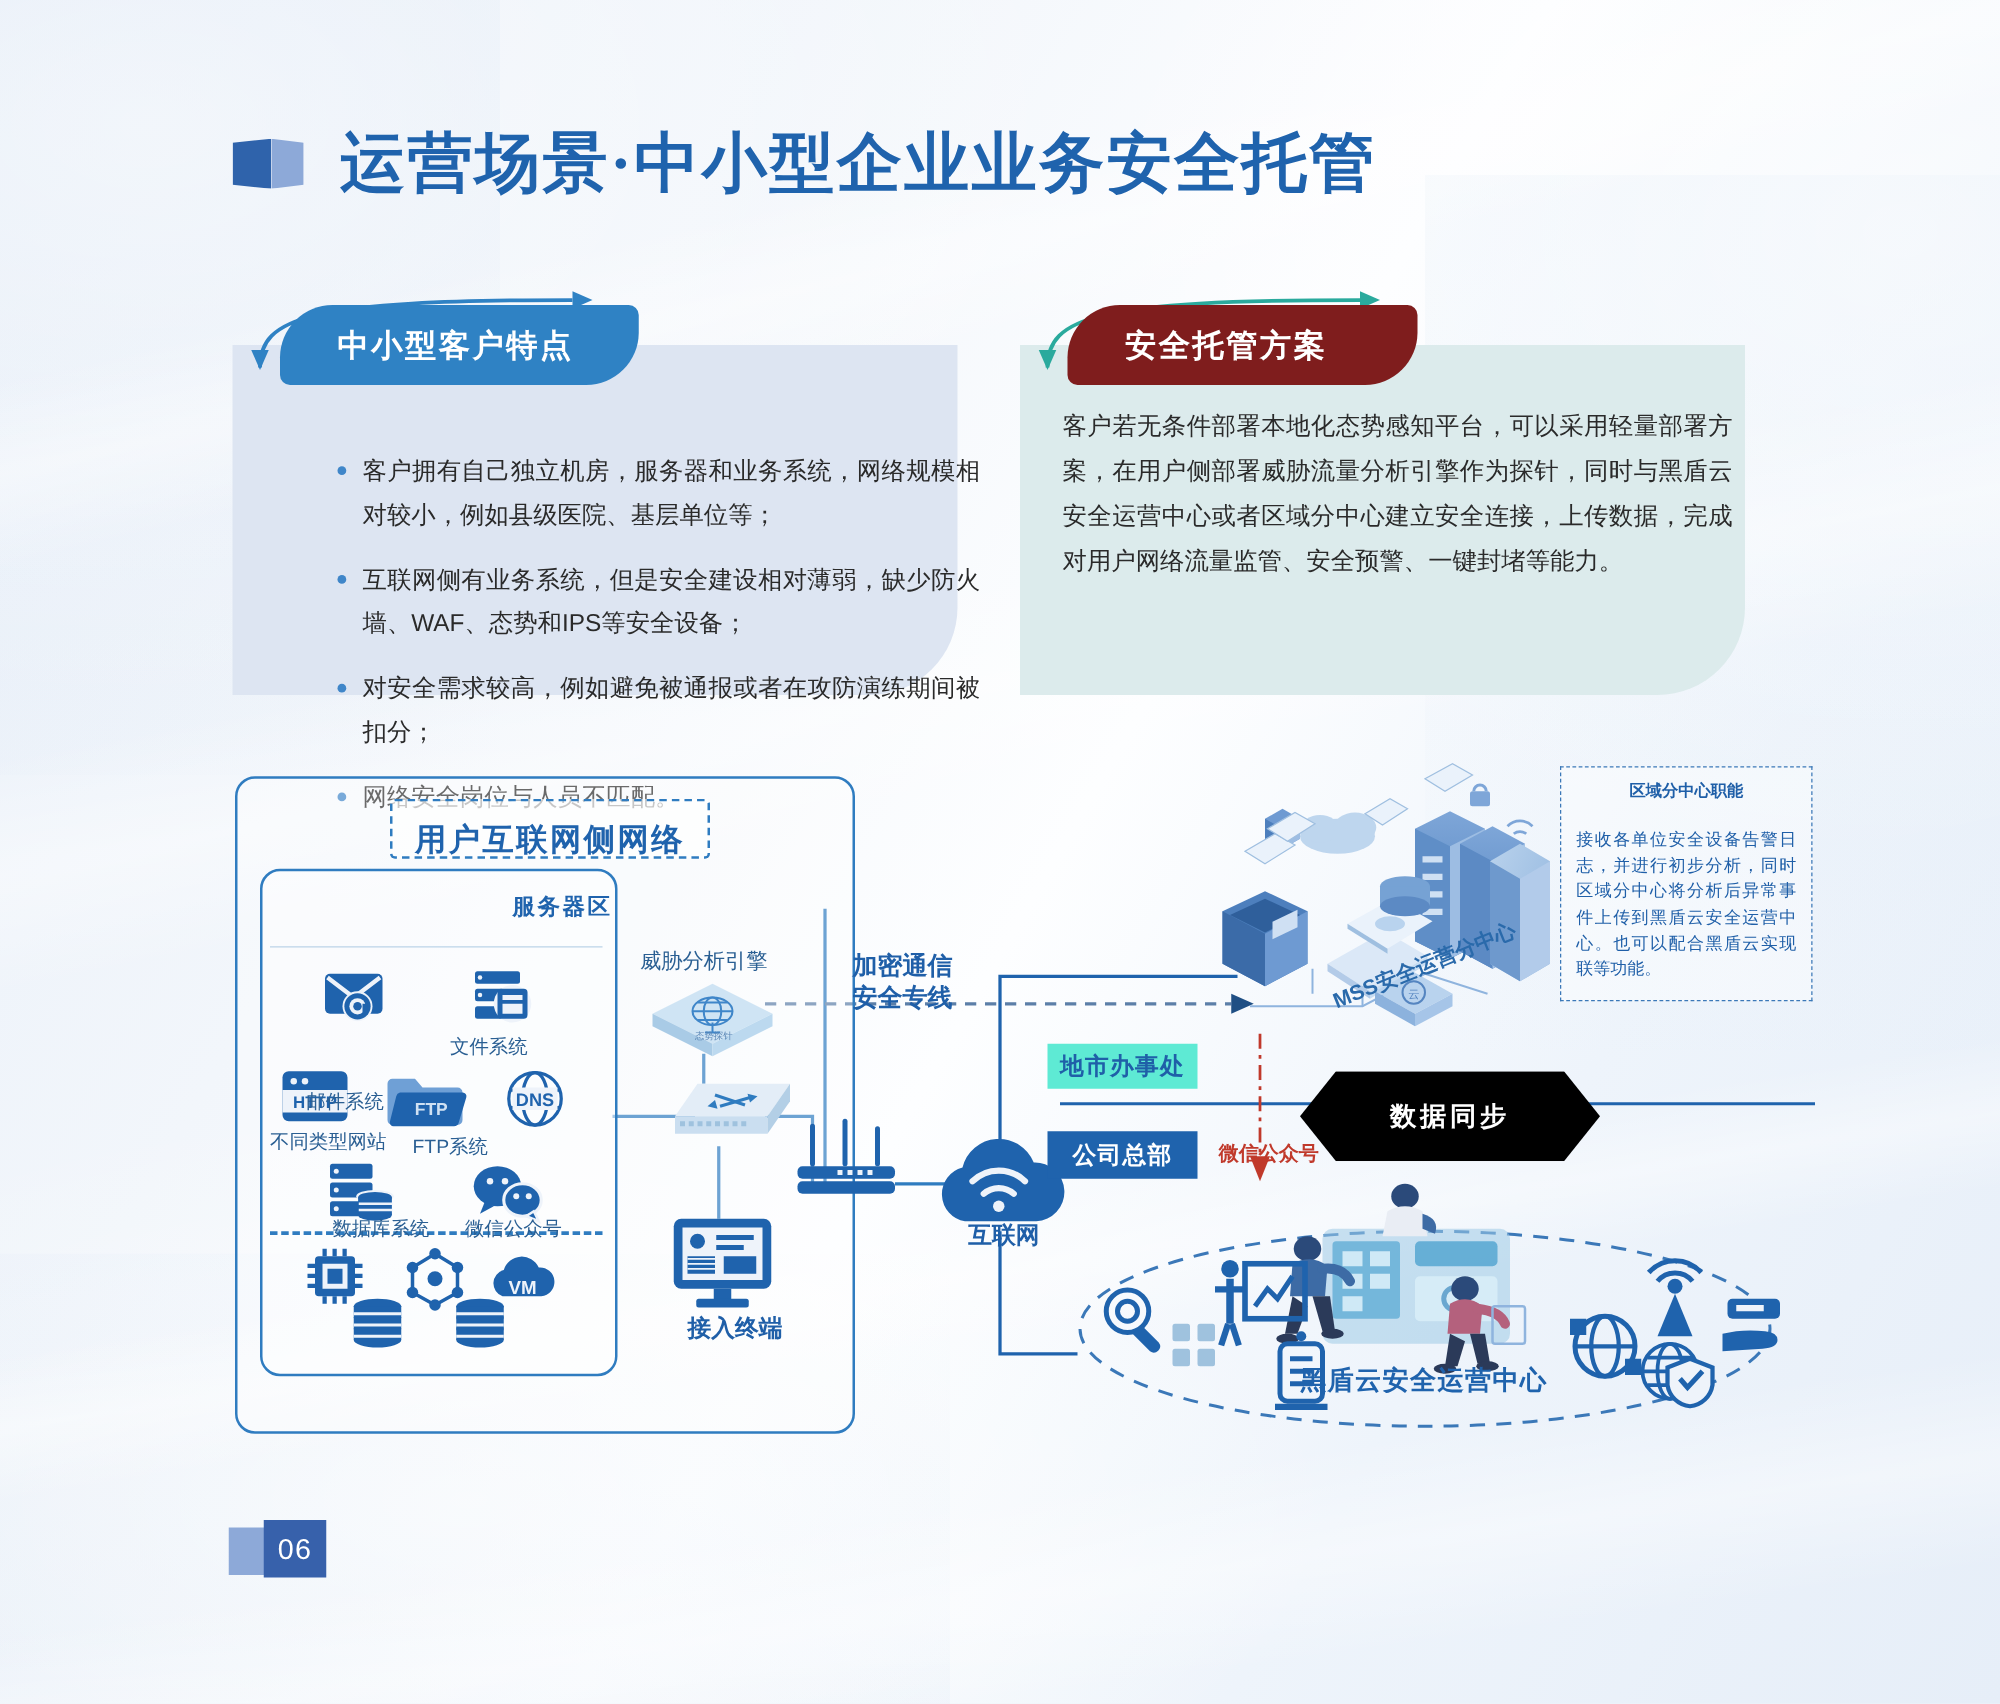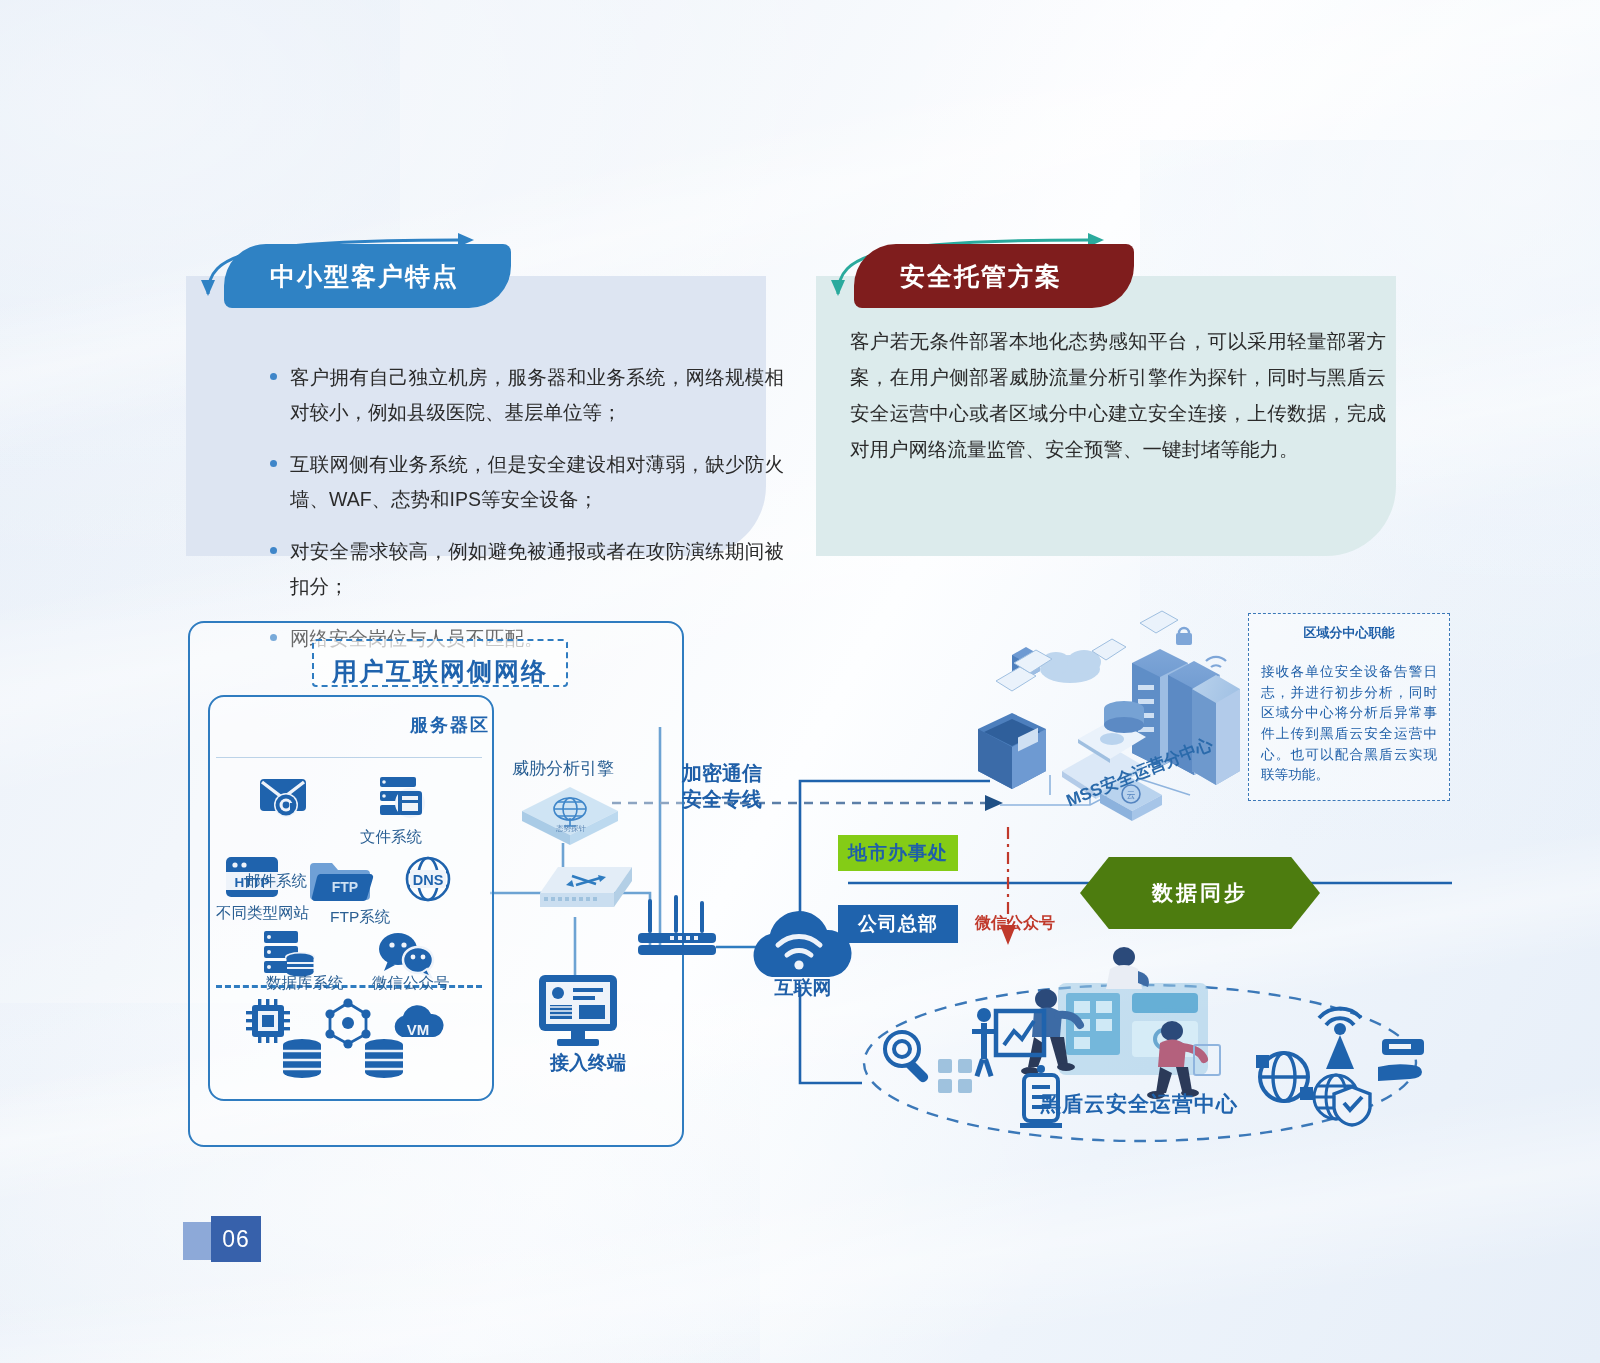"运营场景·中小型企业业务安全托管" div.title-row { html: none -> <div> <div> <div></div> <div></div> </div> <div>运营场景·中小型企业业务安全托管</div> </div> }
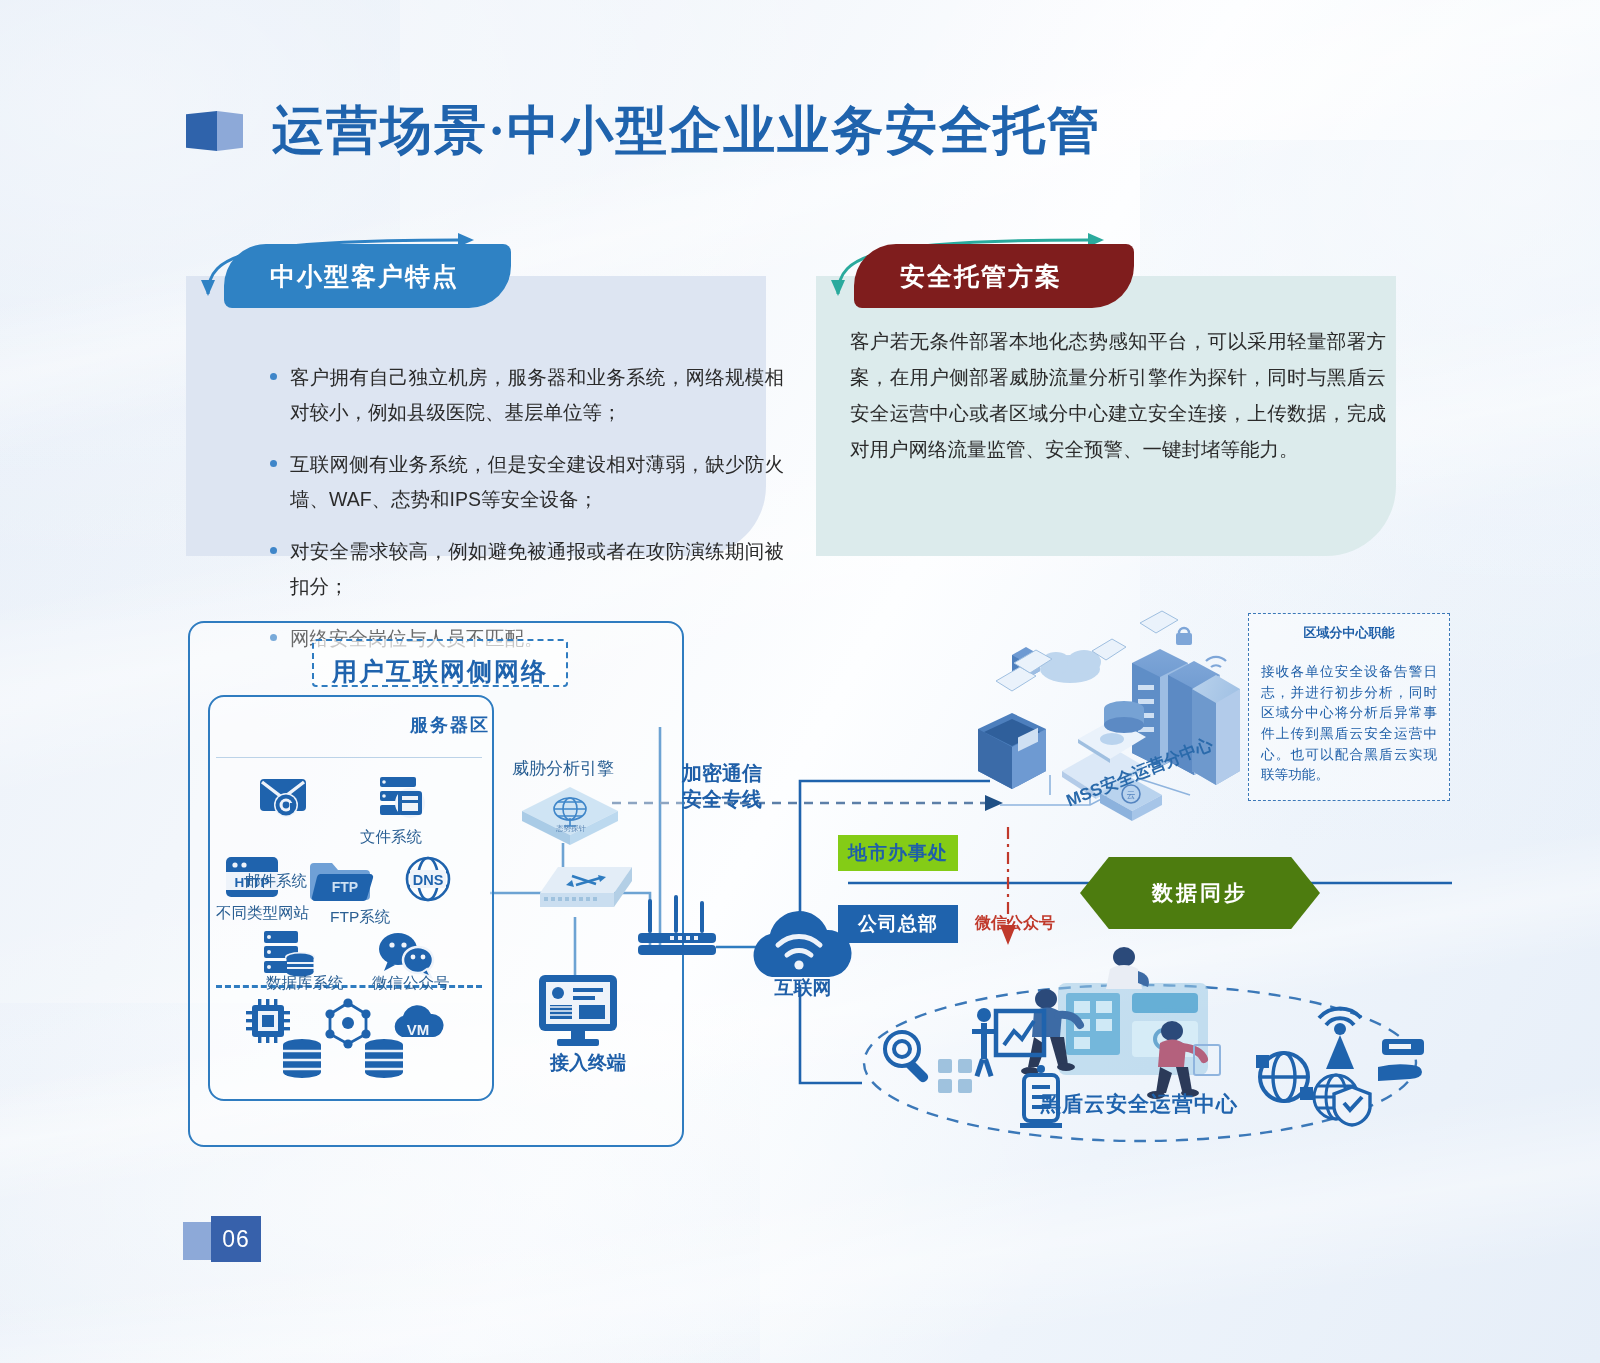"地市办事处" .tag-city { background: #84cc16 -> #5eead4 }
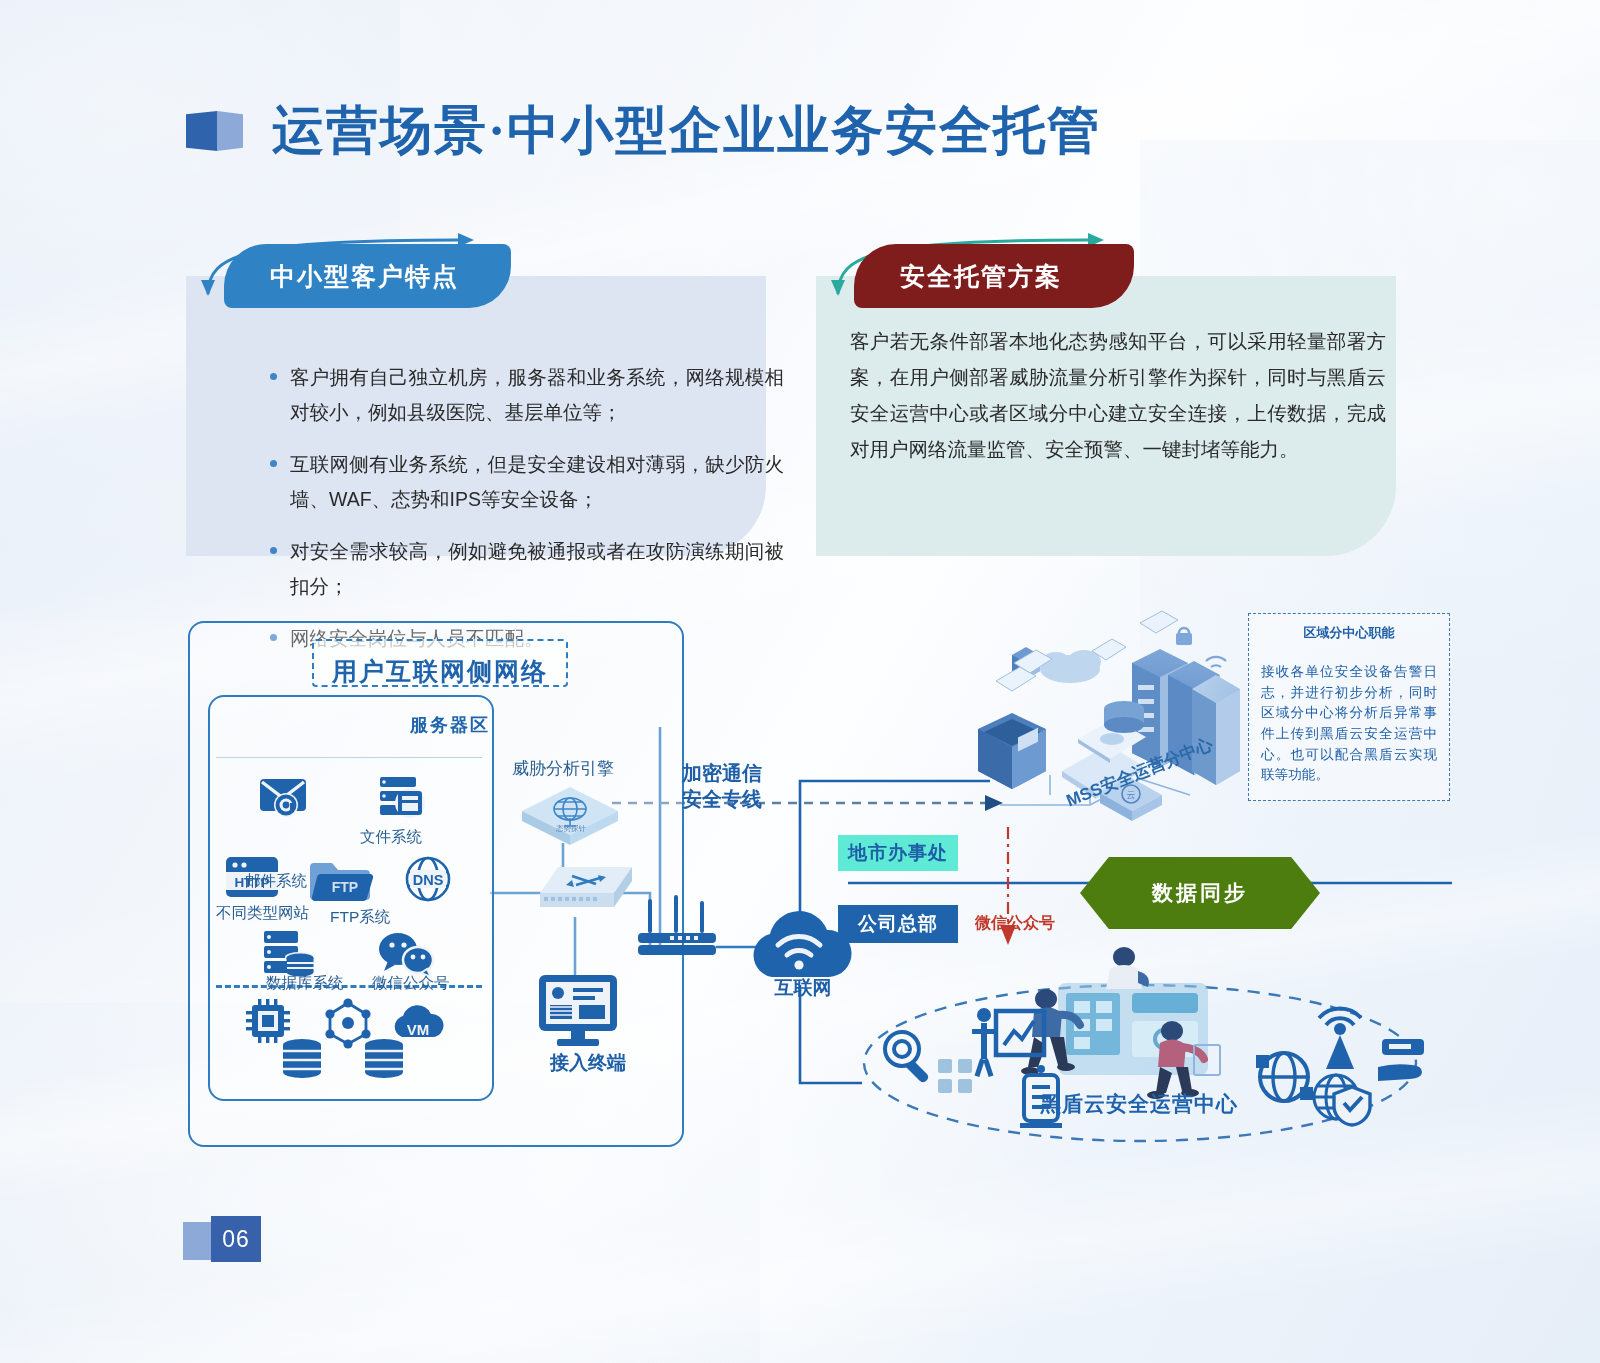"数据同步" .diamond { background: #4d7c0f -> #000000; left: 1080px -> 1040px }
